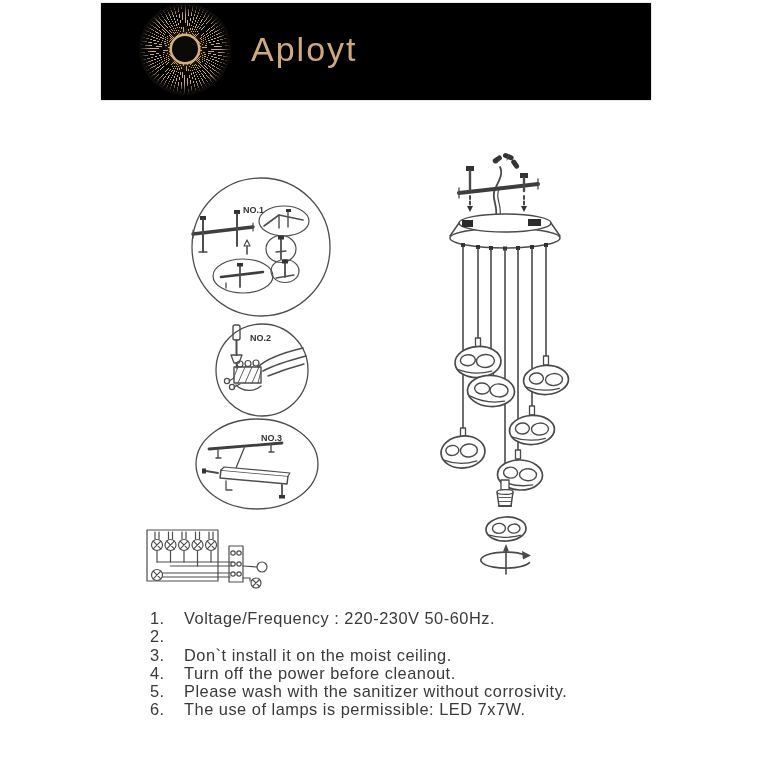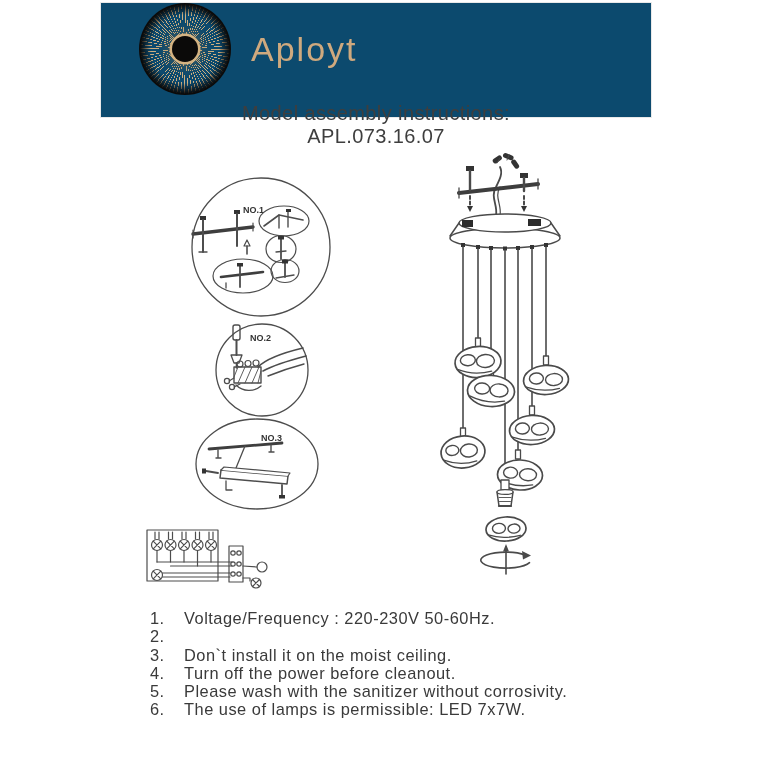"Aployt" .banner { background: #0c4a6e -> #000000; height: 114px -> 97px }
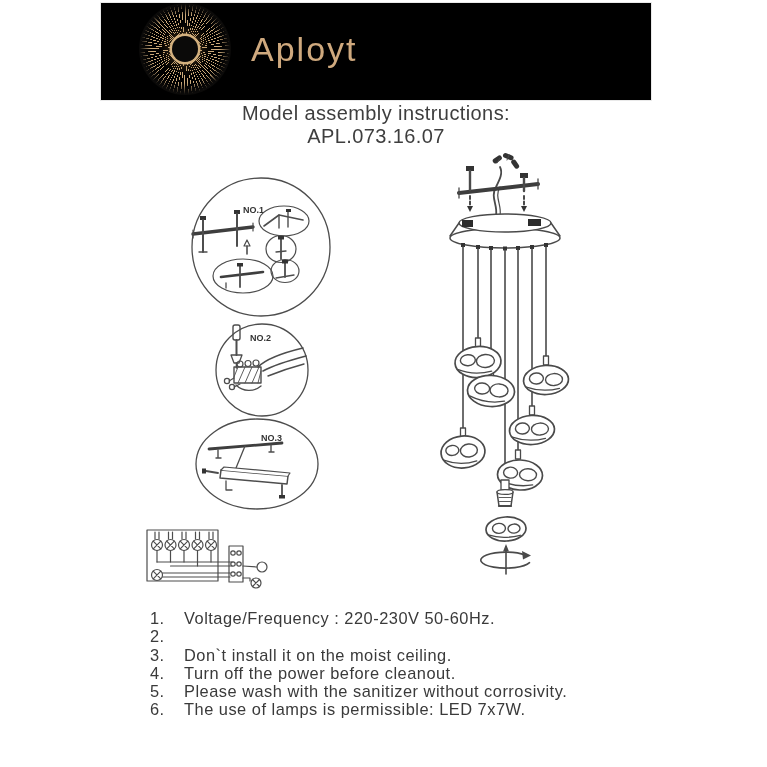"Model assembly instructions:" div.title-wrap { html: <div> <div>Model assembly instructions:</div> <div>APL.073.16.07</div> </div> -> none }
